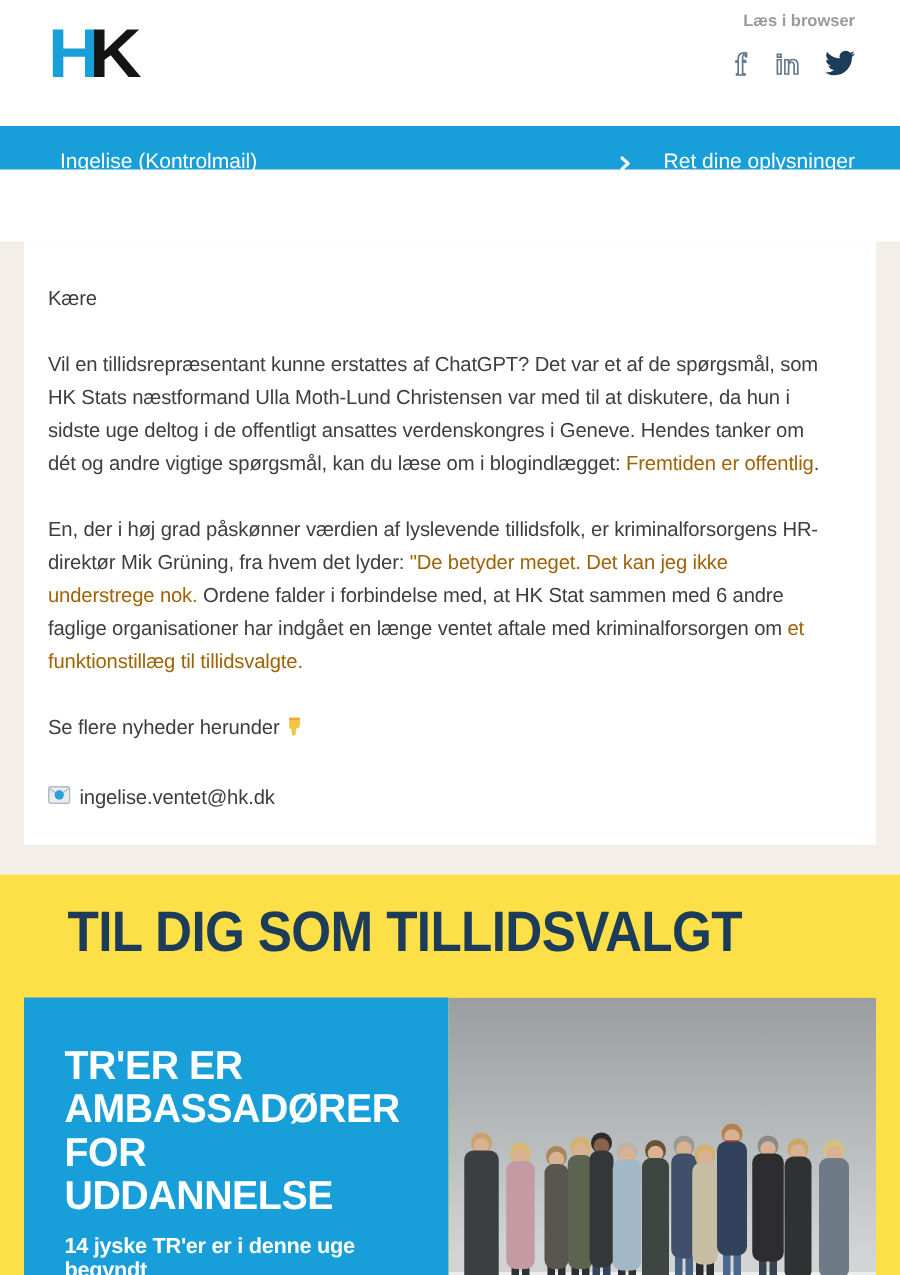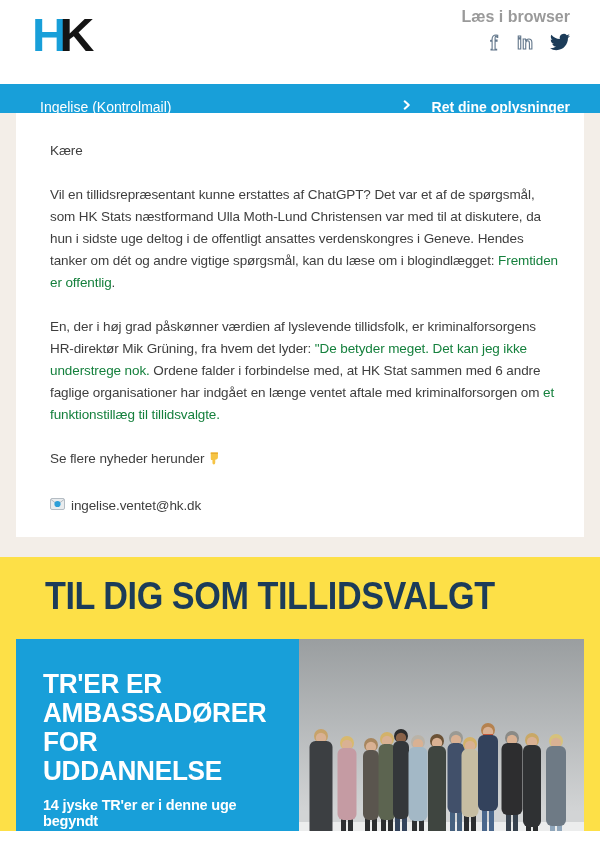"Læs i browser" .read-browser { font-size: 16px -> 11px }
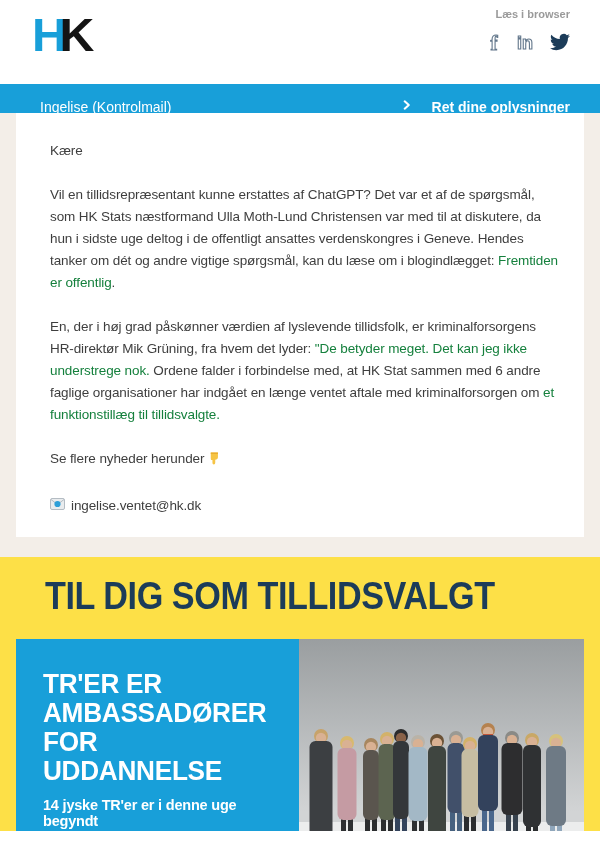"Ret dine oplysninger" .topbar-right { align-items: flex-start -> flex-end; font-weight: 700 -> 400 }
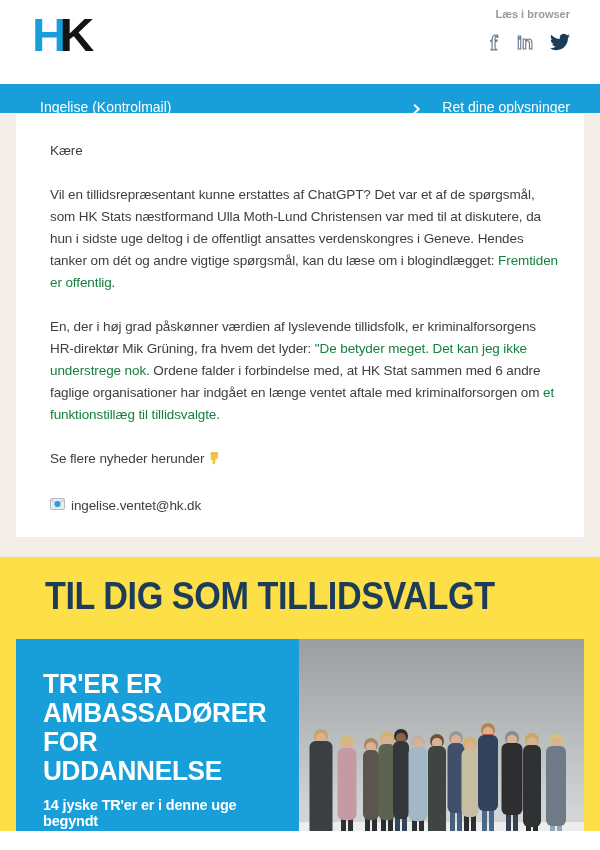"Kære" .card { margin-top: none -> 48px; padding: 27px 26px 20px 34px -> 27px 26px 20px 16px }
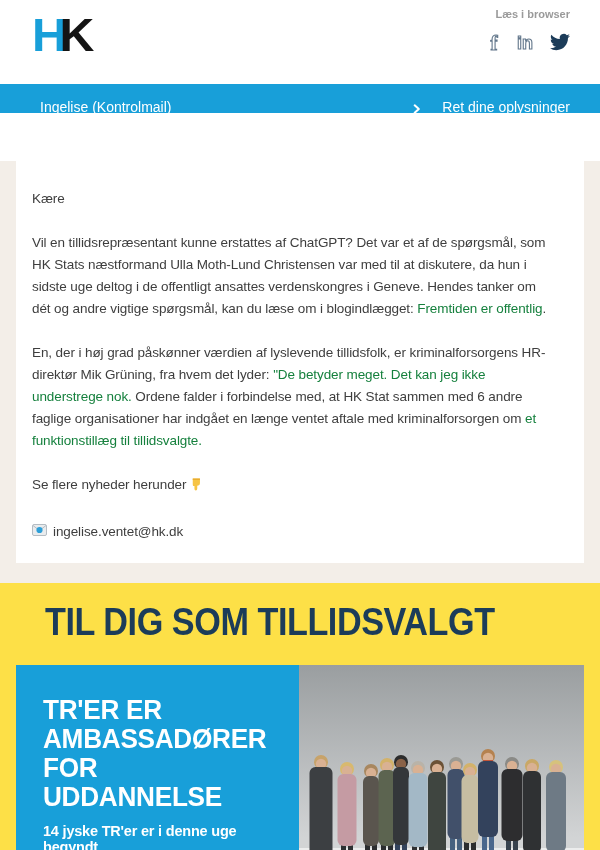"Fremtiden er offentlig" .card a, .card .lnk { color: #15803d -> #a16207 }
